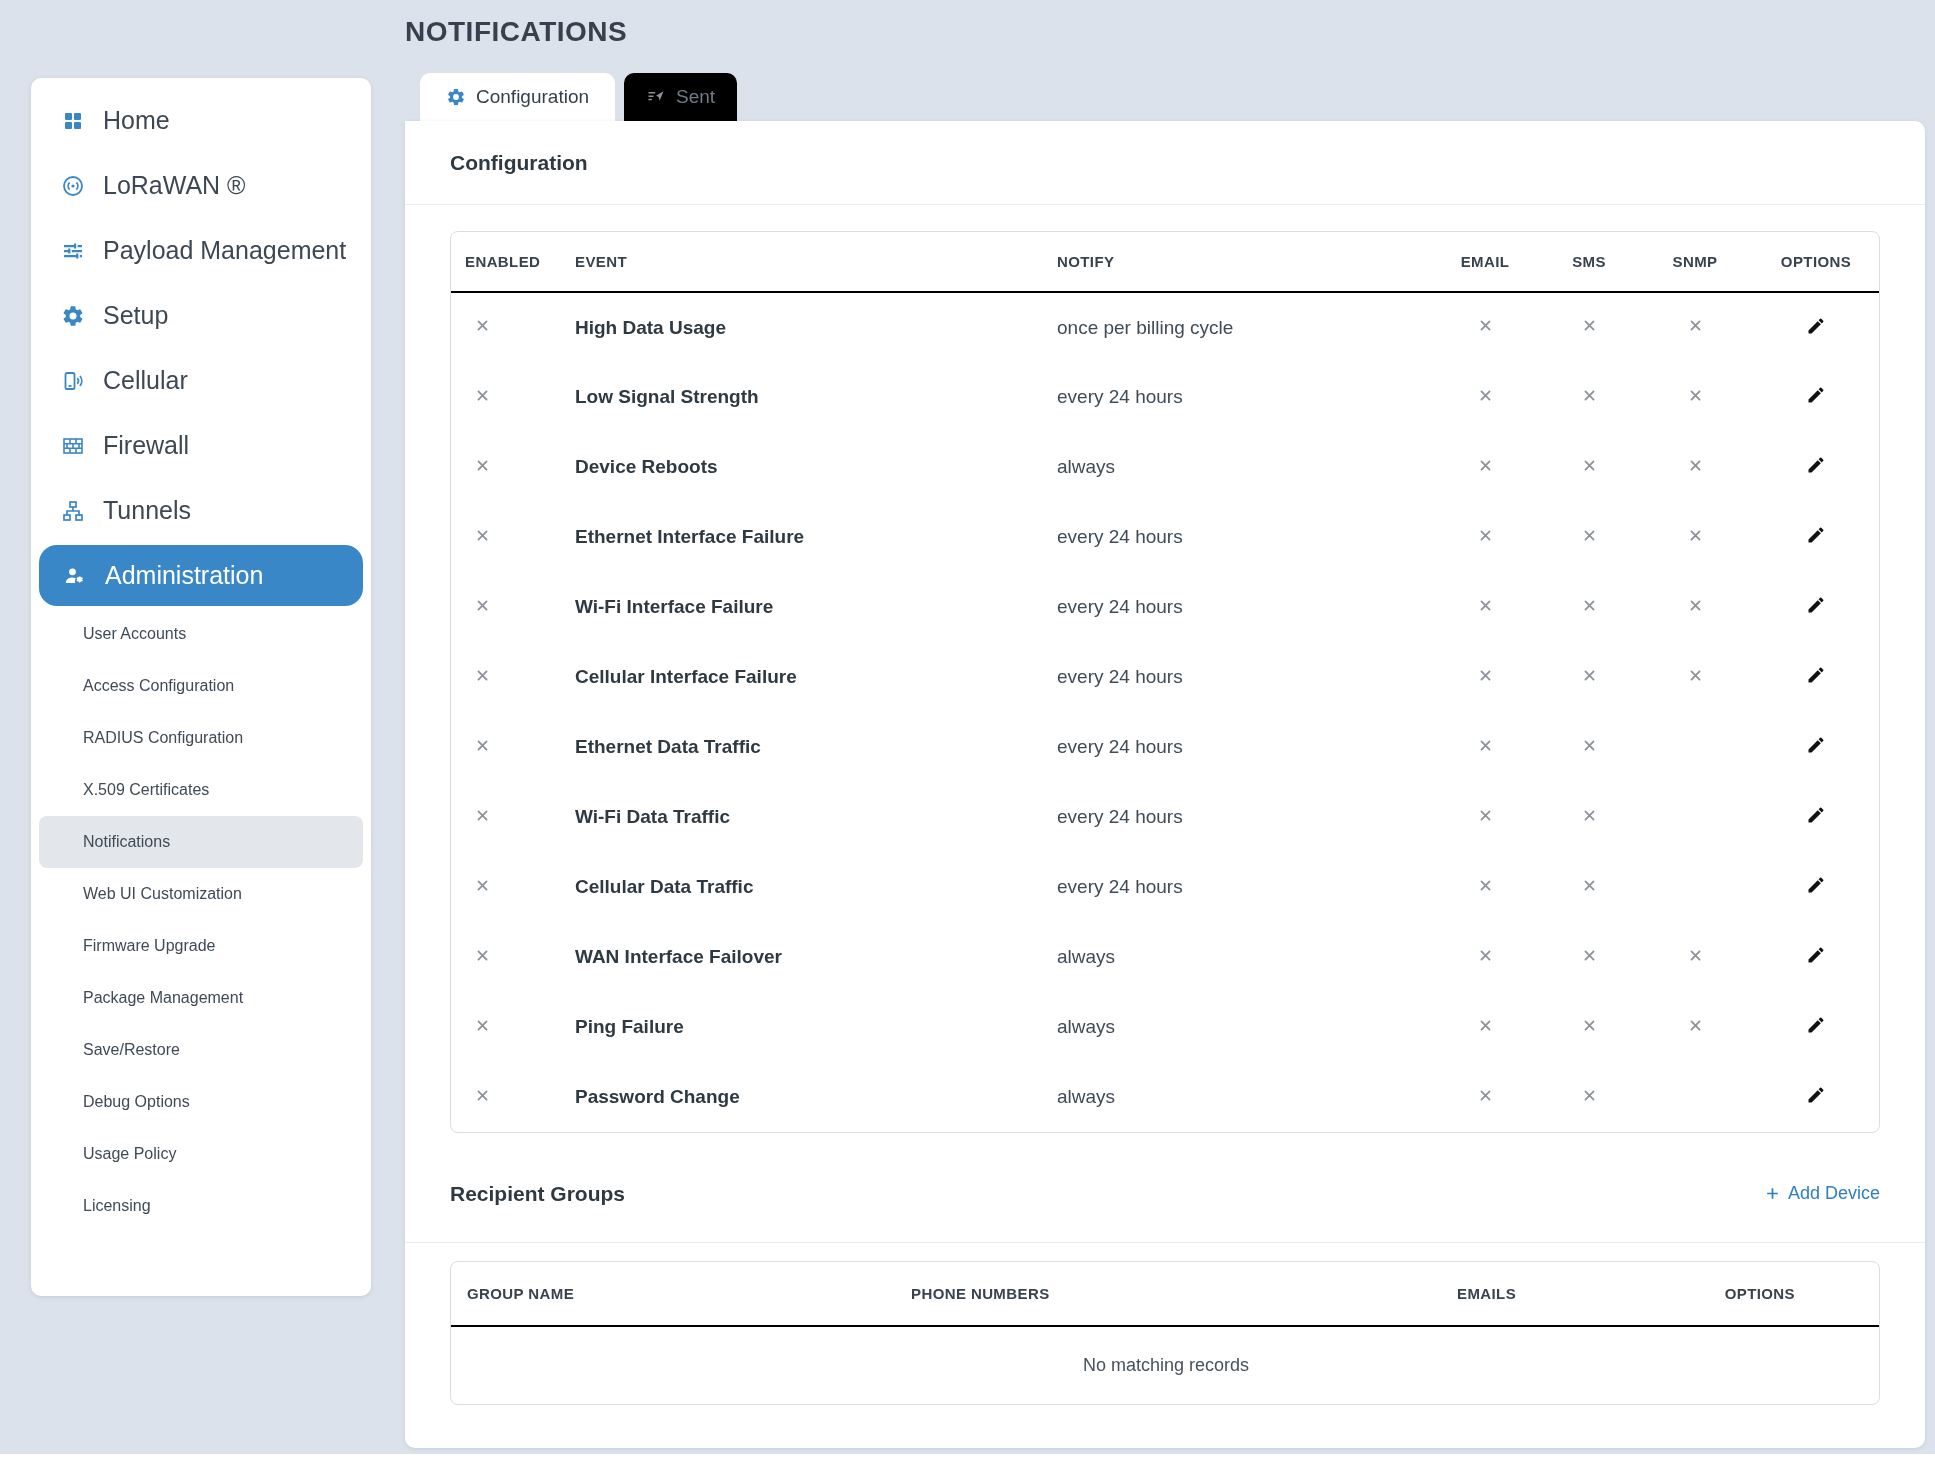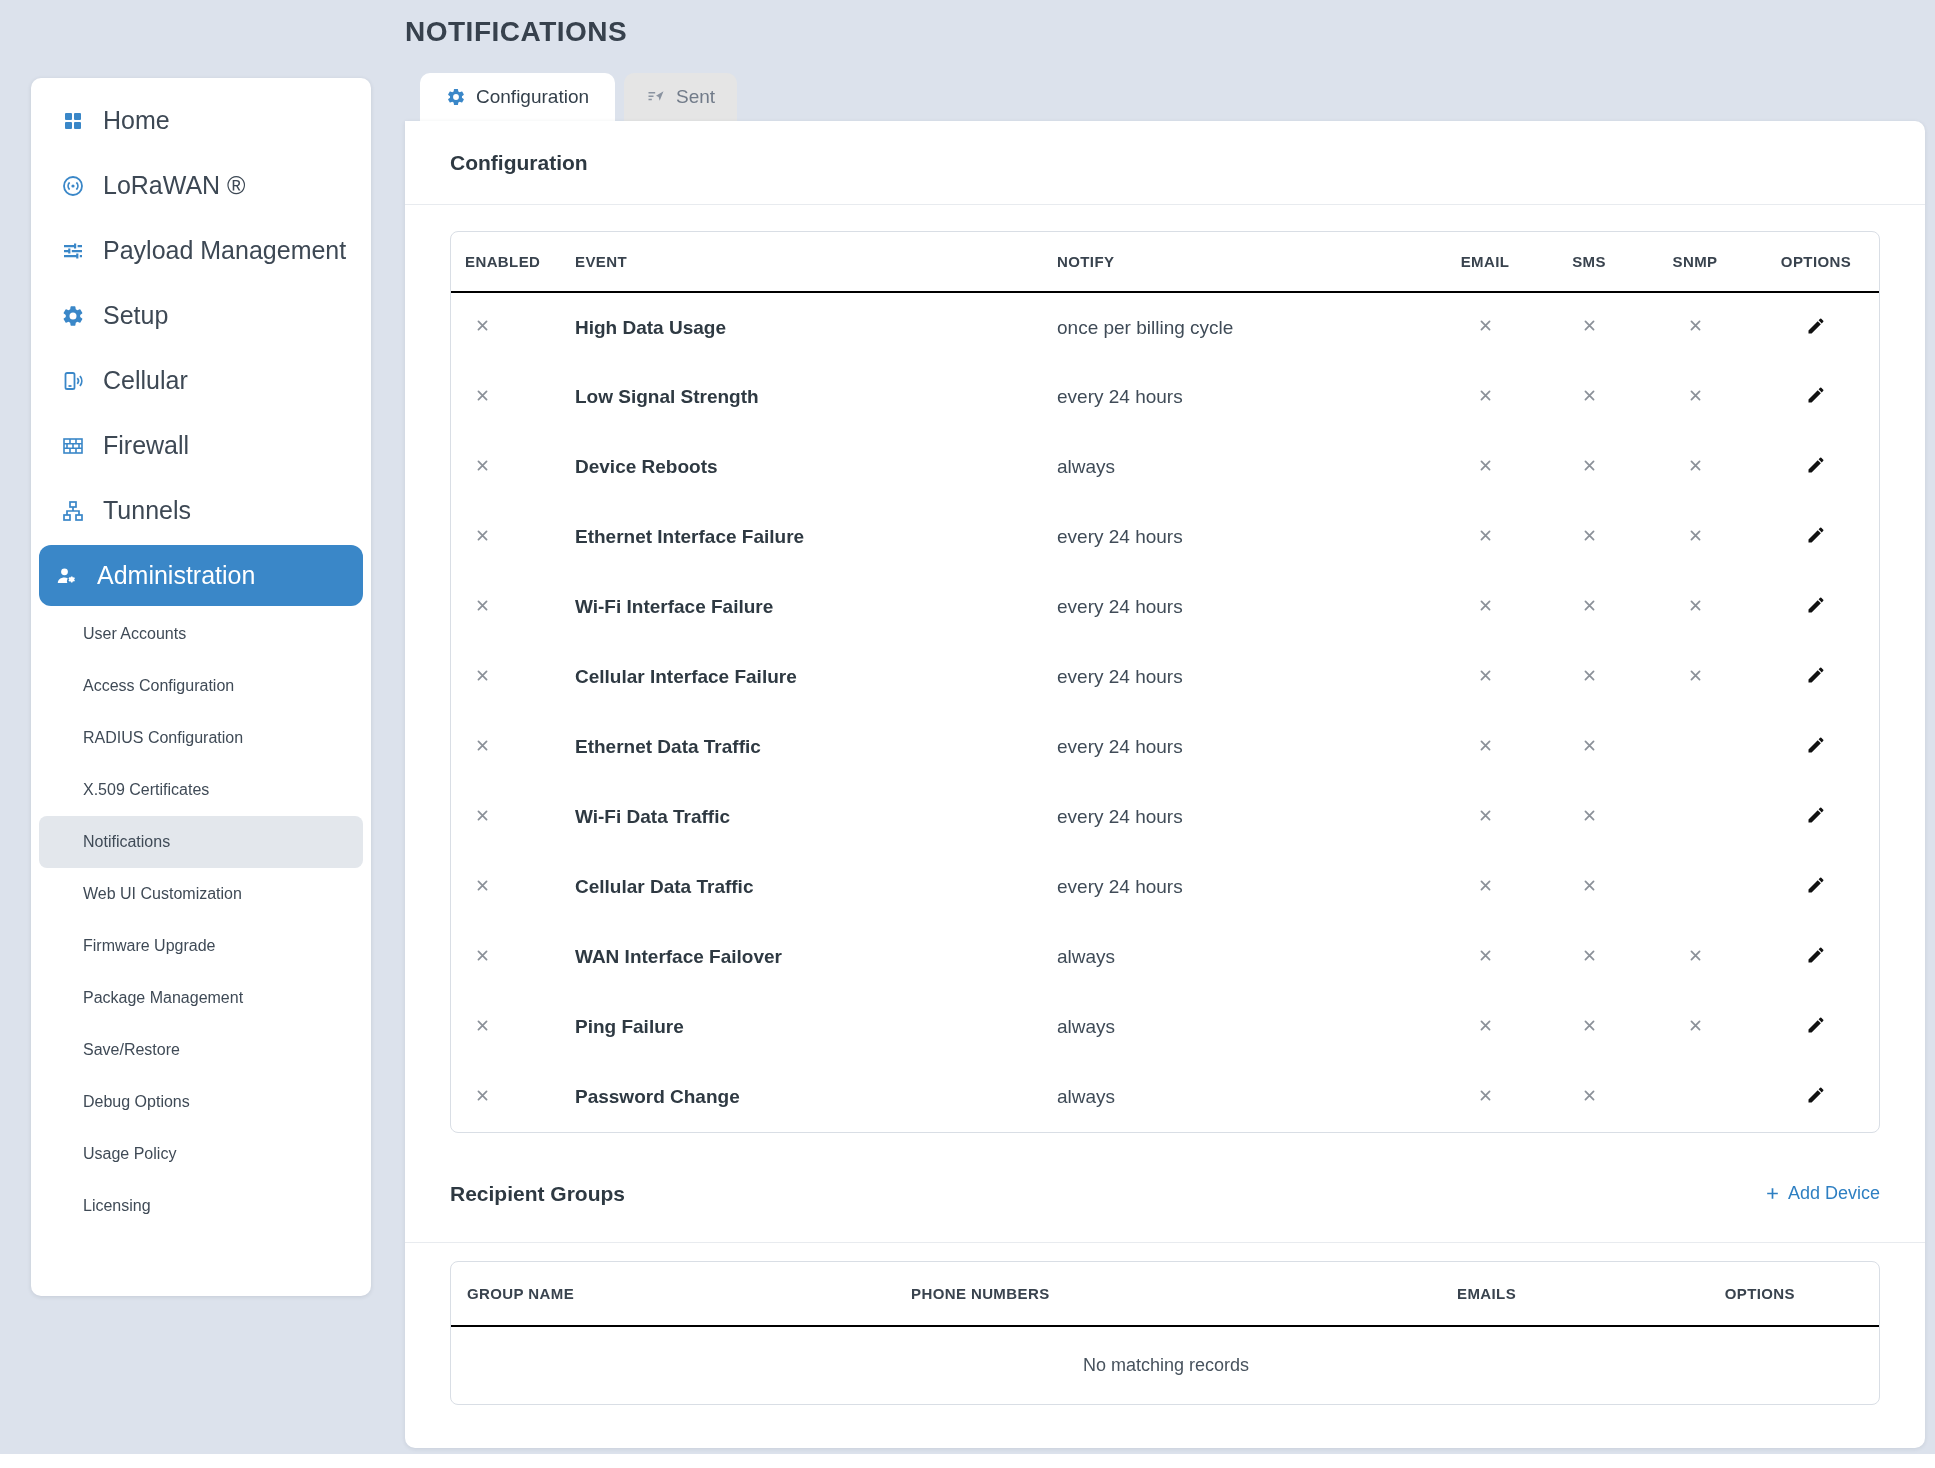"Sent" .tab.inactive { background: #e5e5e5 -> #000000 }
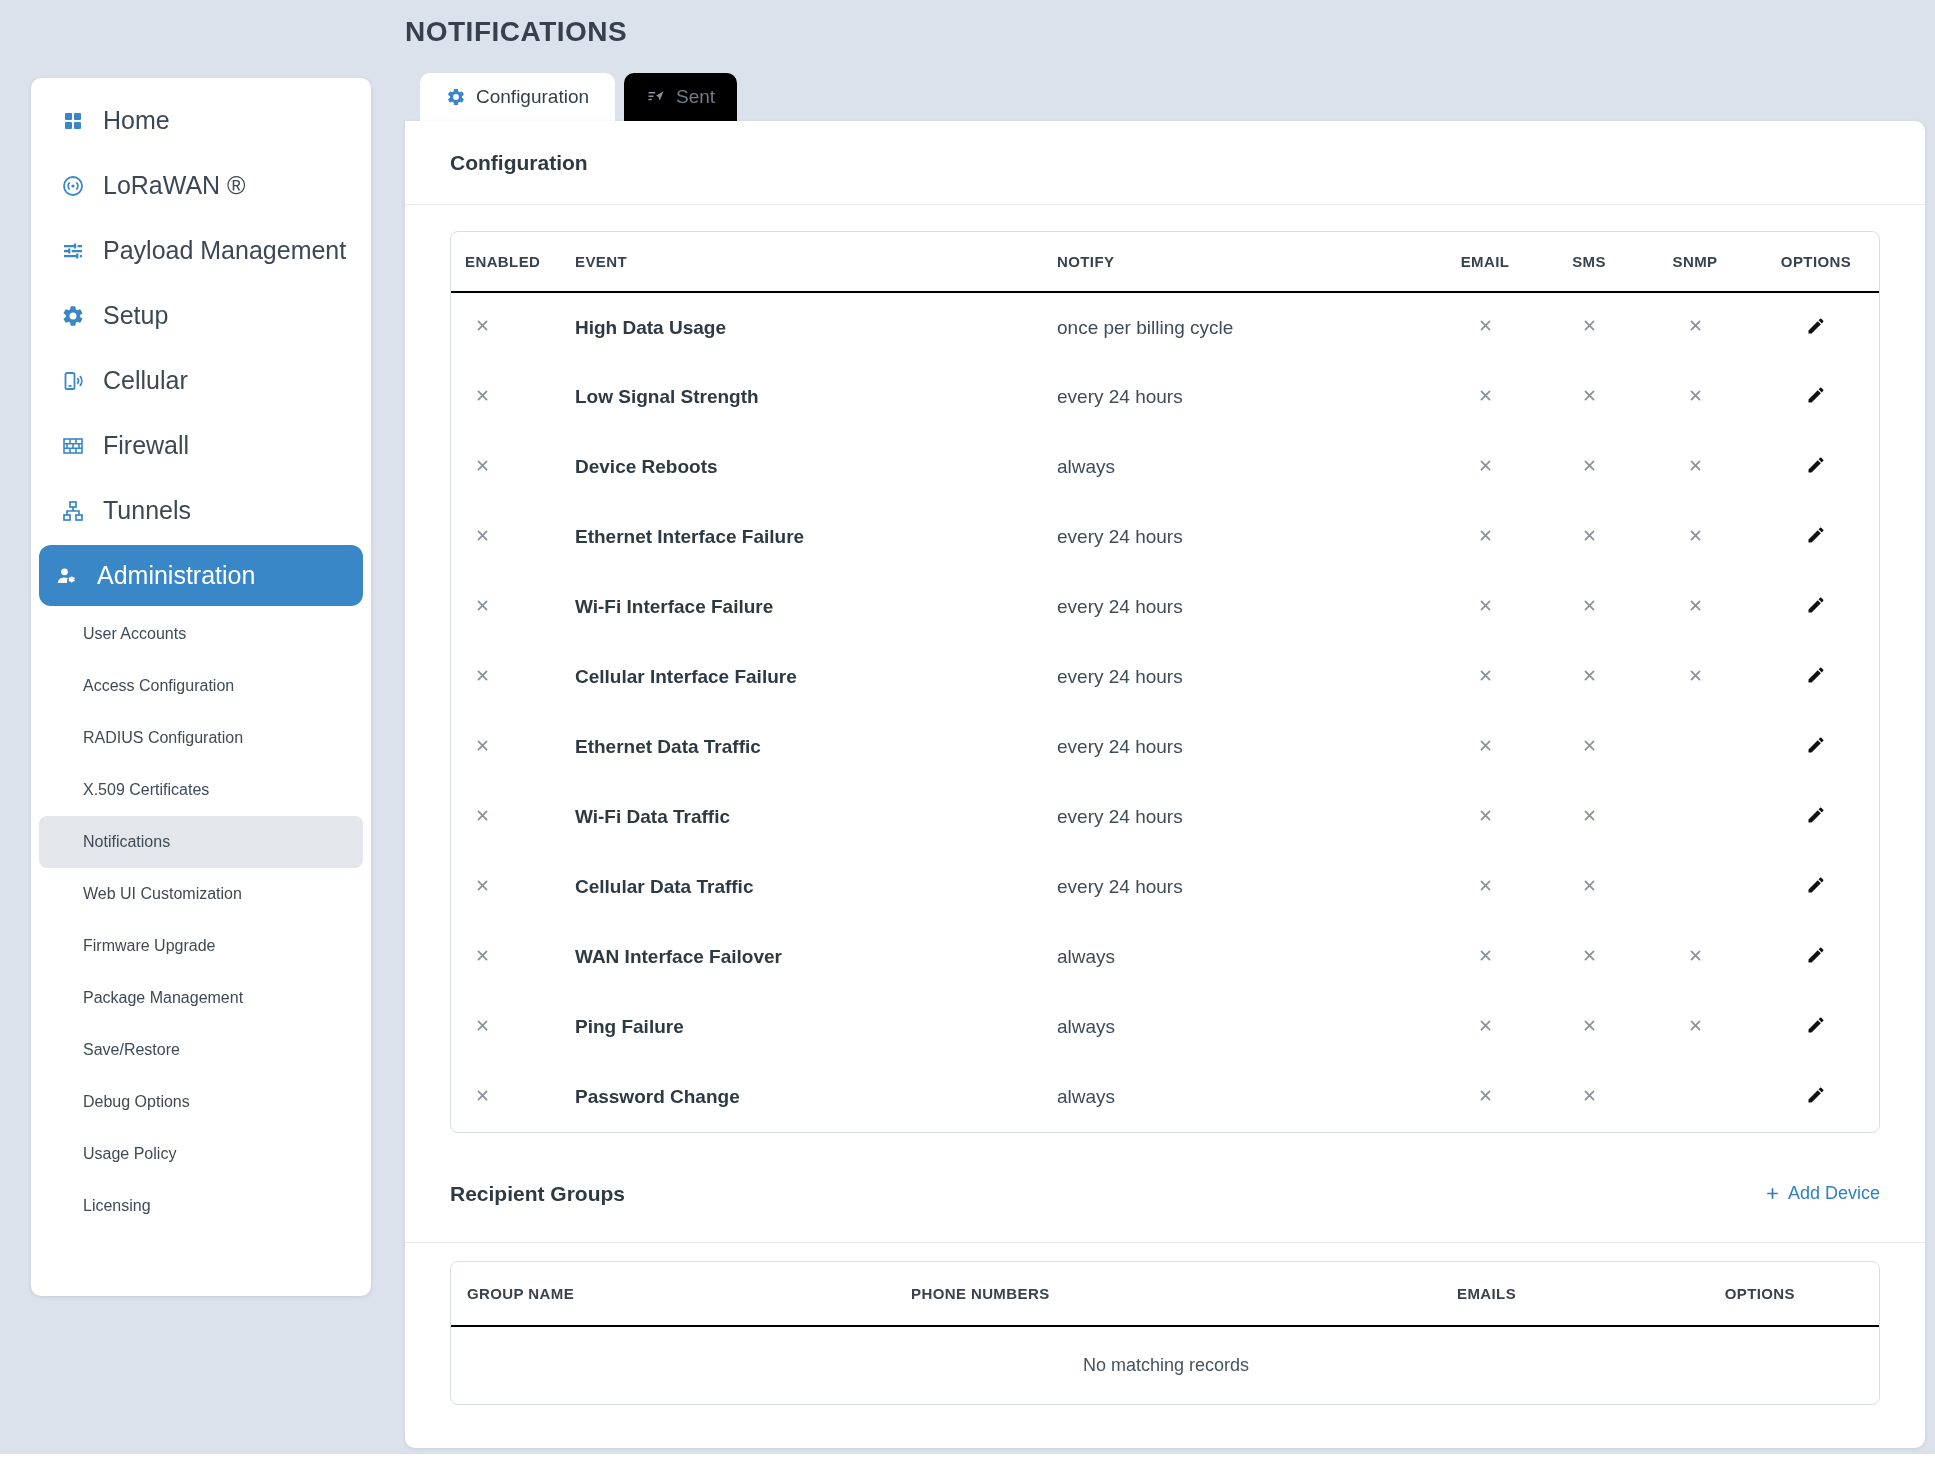"Administration" .side-item.active { border-radius: 12px -> 18px; padding-left: 16px -> 24px }
